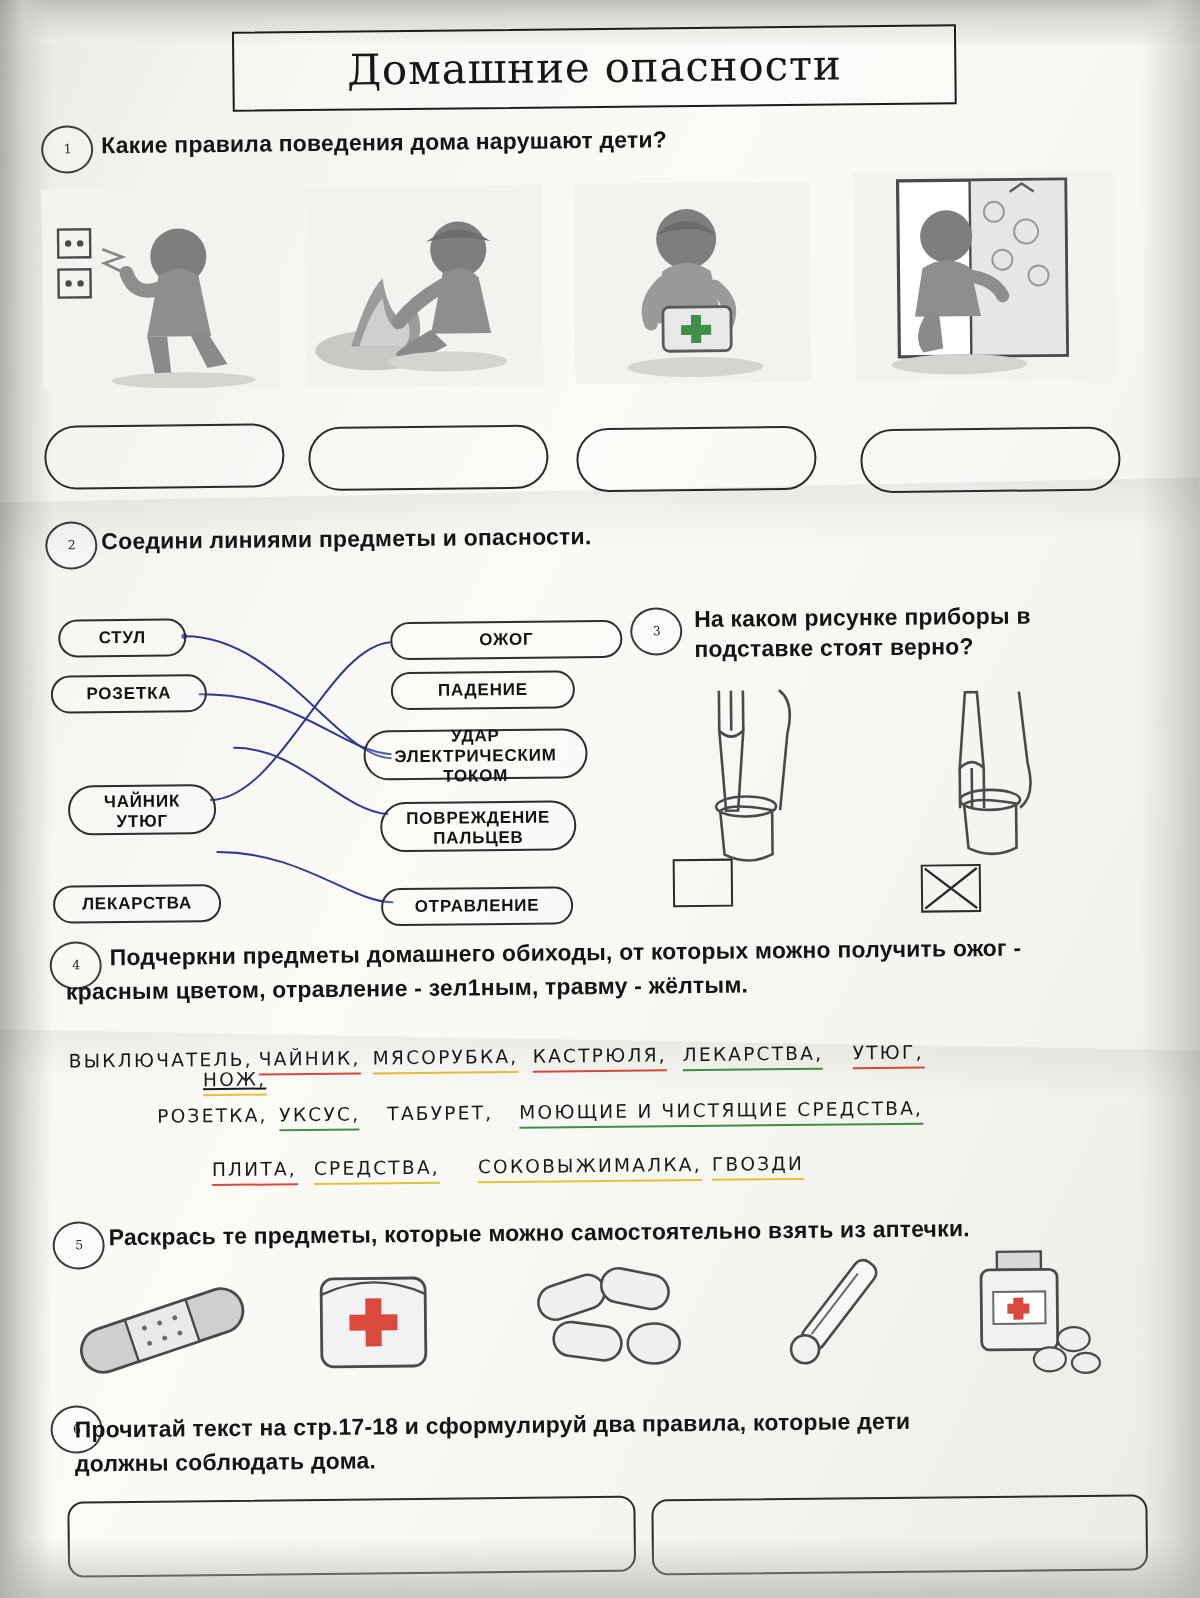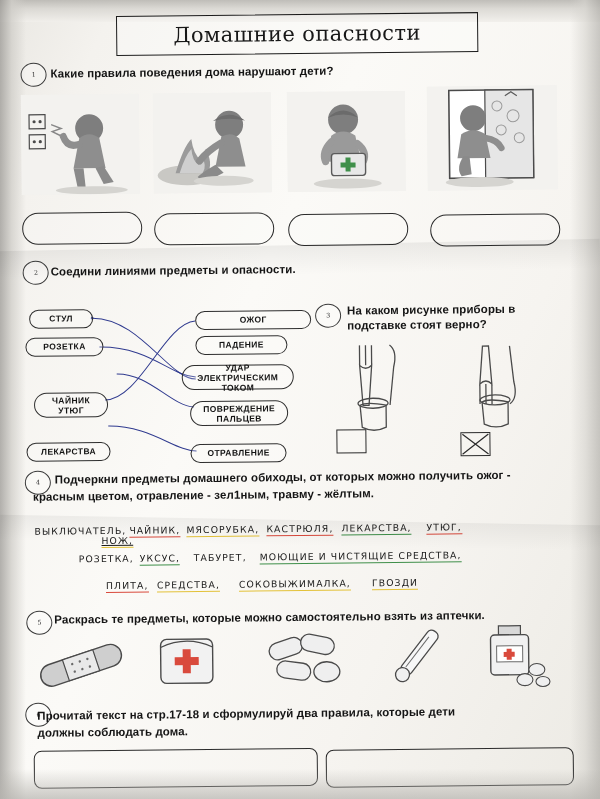"ГВОЗДИ" span.wordline { left: 370px -> 354px }
